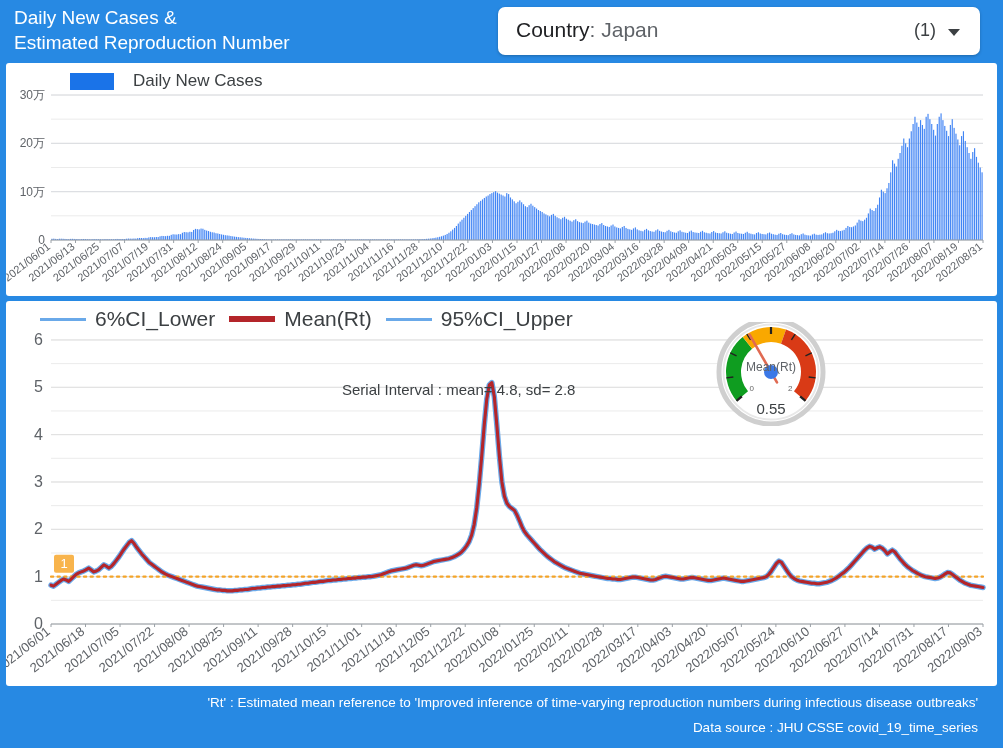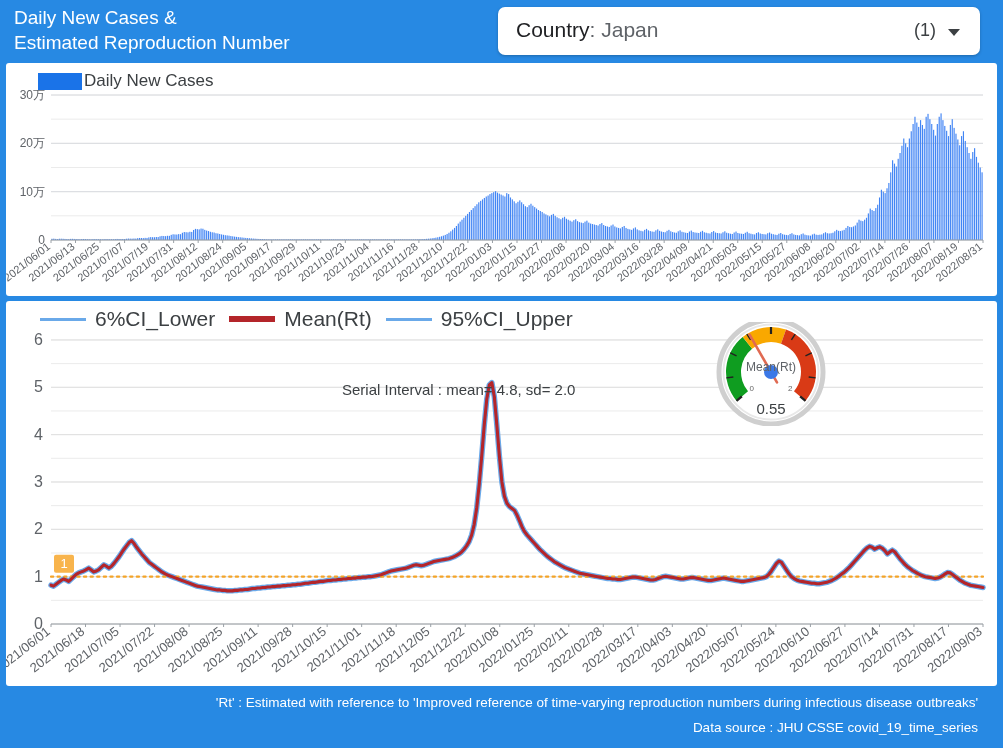"Daily New Cases" .legend-cases { gap: 2px -> 19px; left: 32px -> 64px }
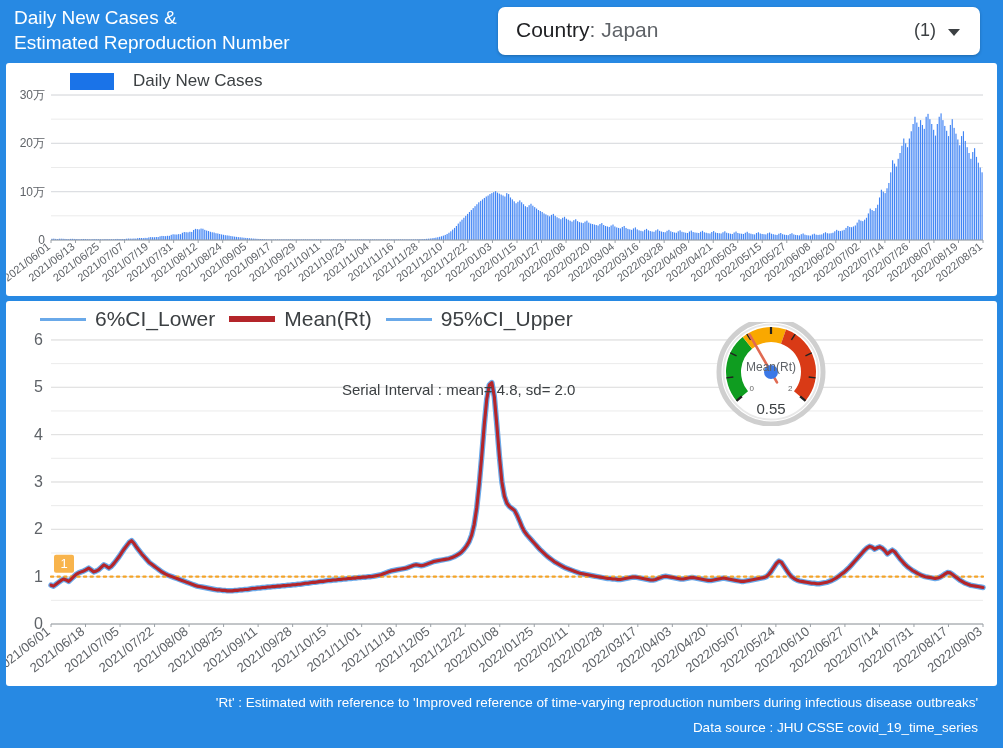"Serial Interval : mean= 4.8," div.note-si { text: 2.0 -> 2.8 }
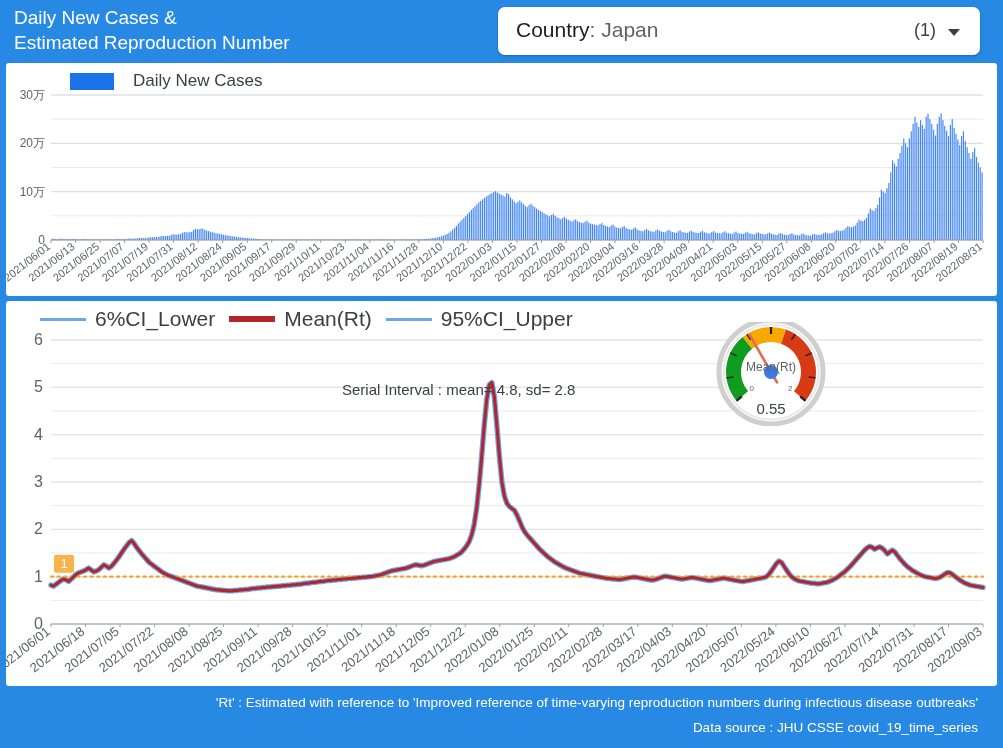"'Rt' : Estimated with reference" div.footer-line1 { text: with reference to 'Improved reference -> mean reference to 'Improved inference }
